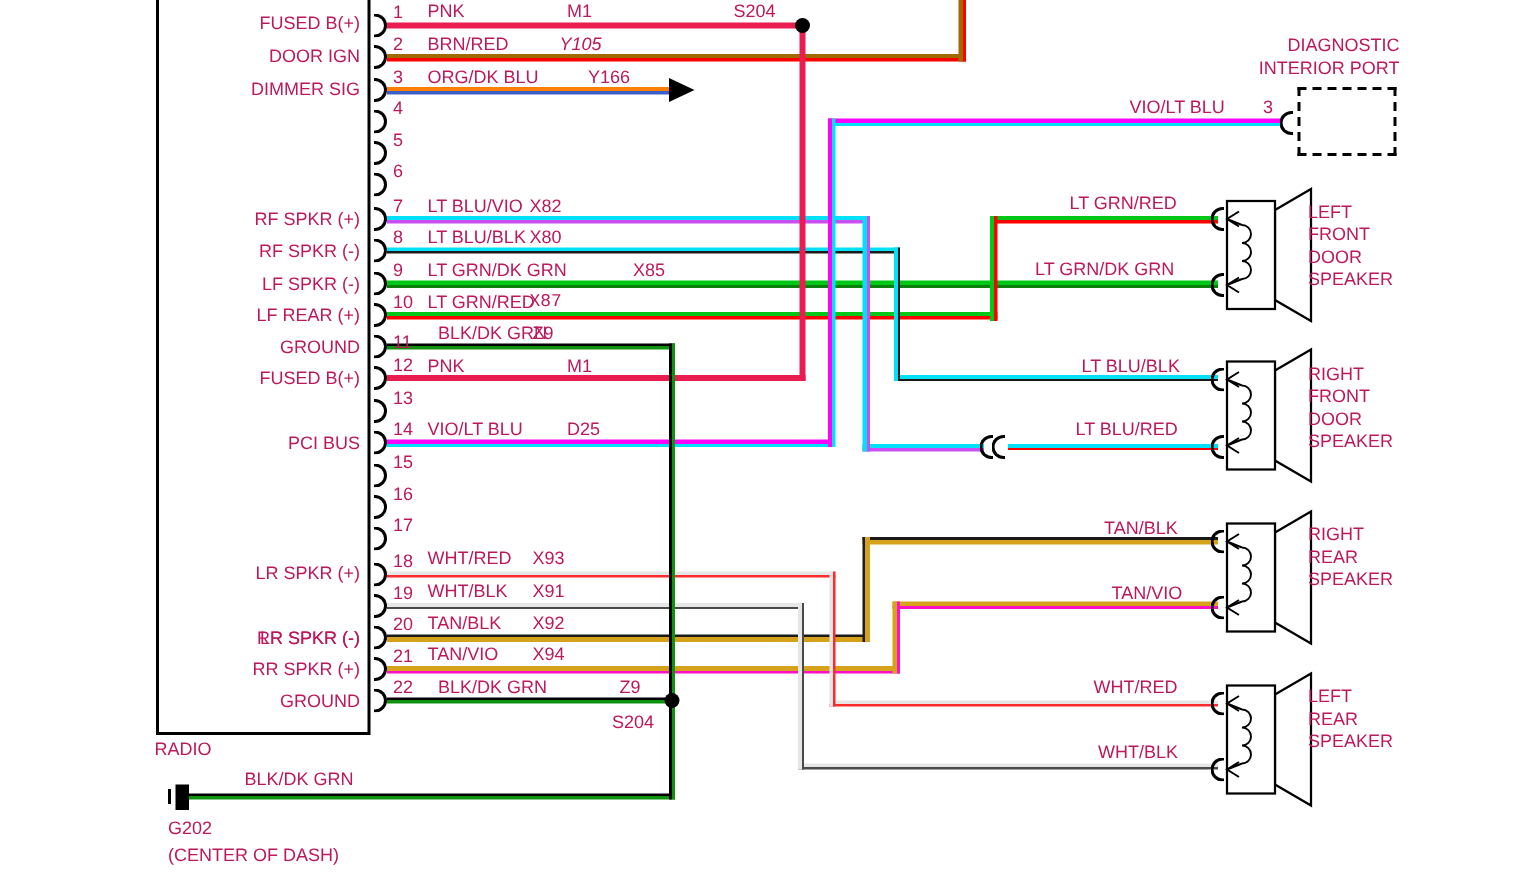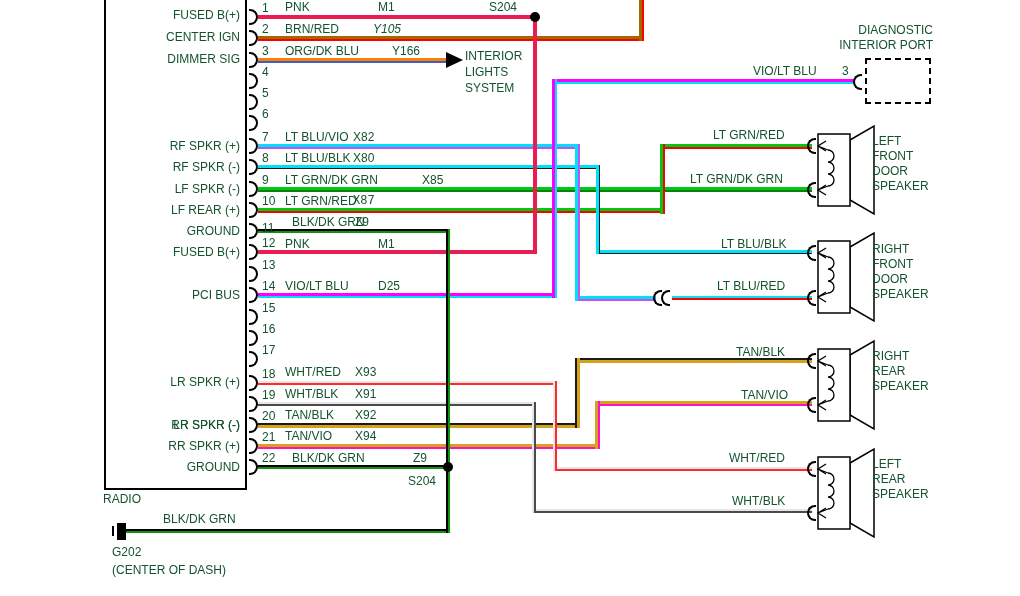"FUSED B(+)" #diagram { color: #14532d -> #be185d }
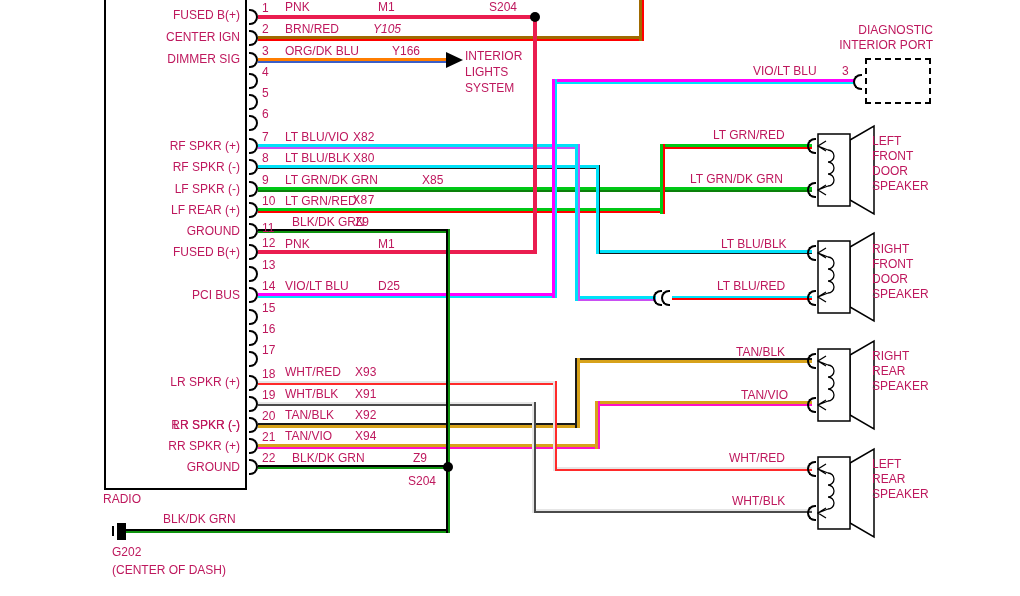"CENTER IGN" div.lbl { text: CENTER -> DOOR }
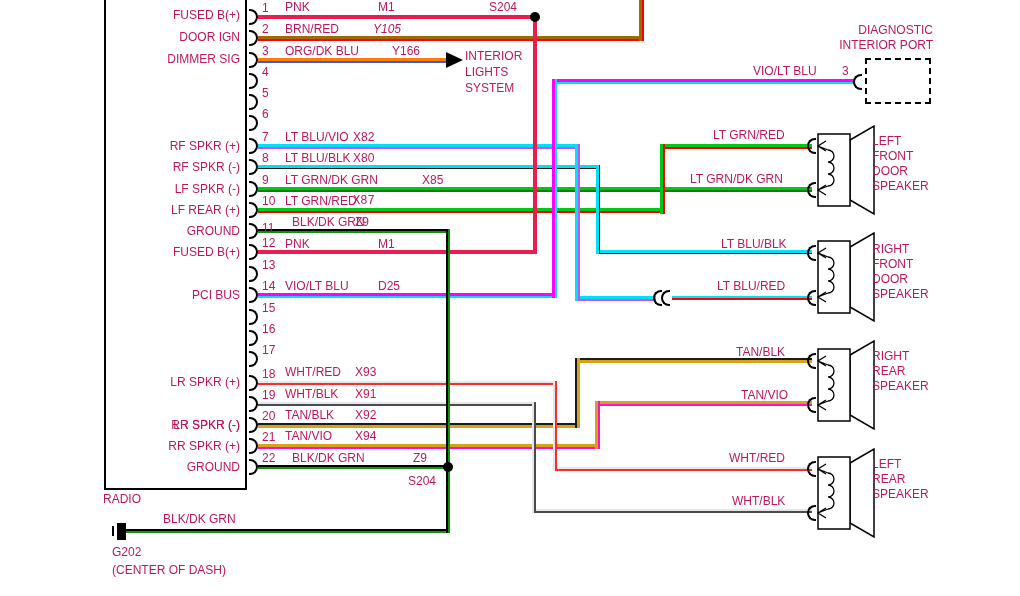"INTERIOR" div.lbl { html: <div> <div>INTERIOR</div> <div>LIGHTS</div> <div>SYSTEM</div> </div> -> none }
